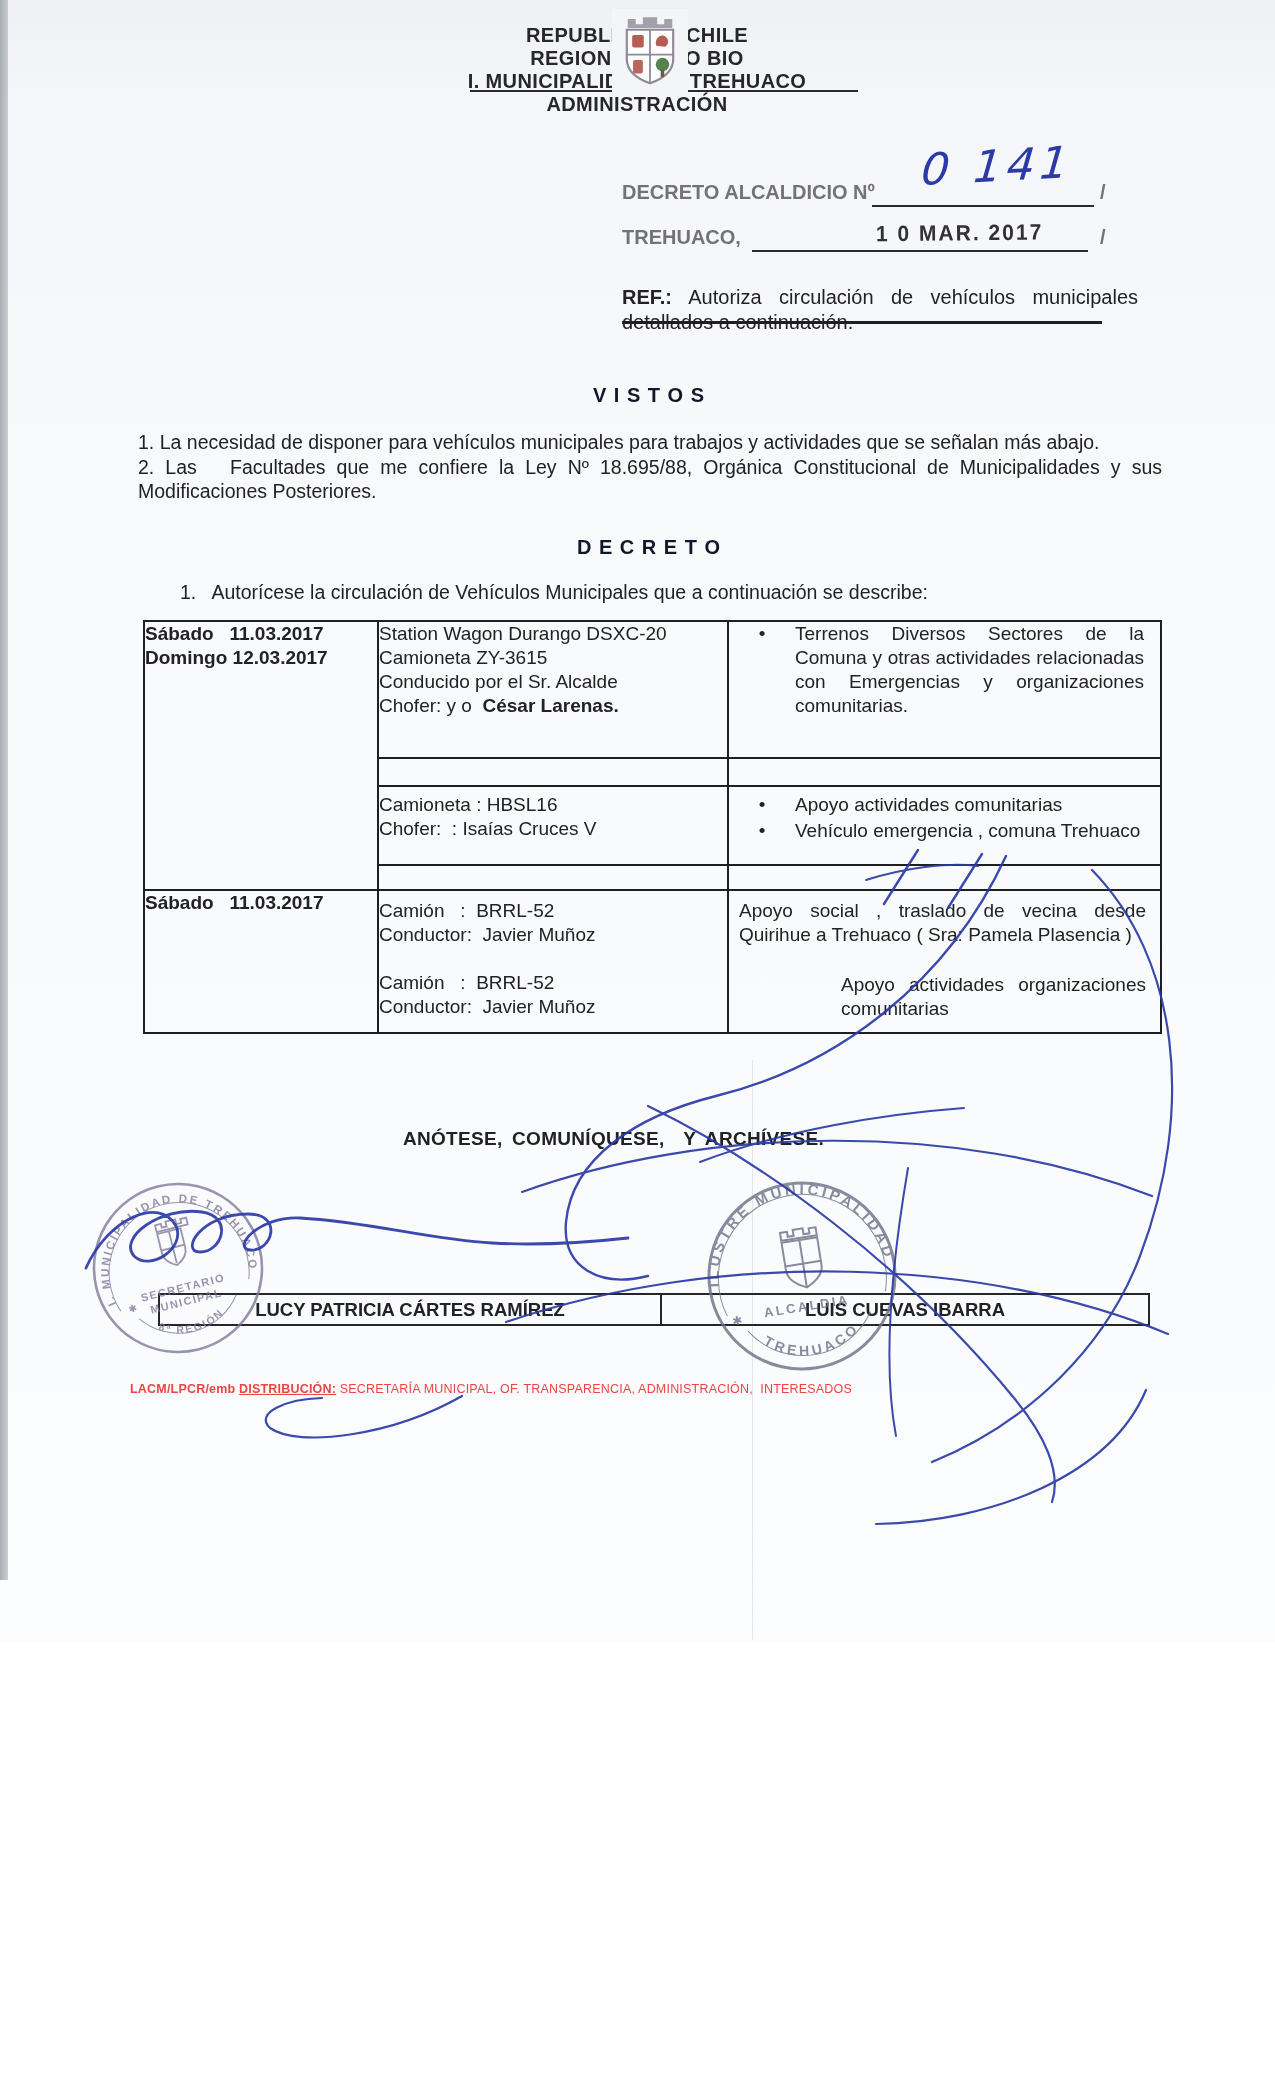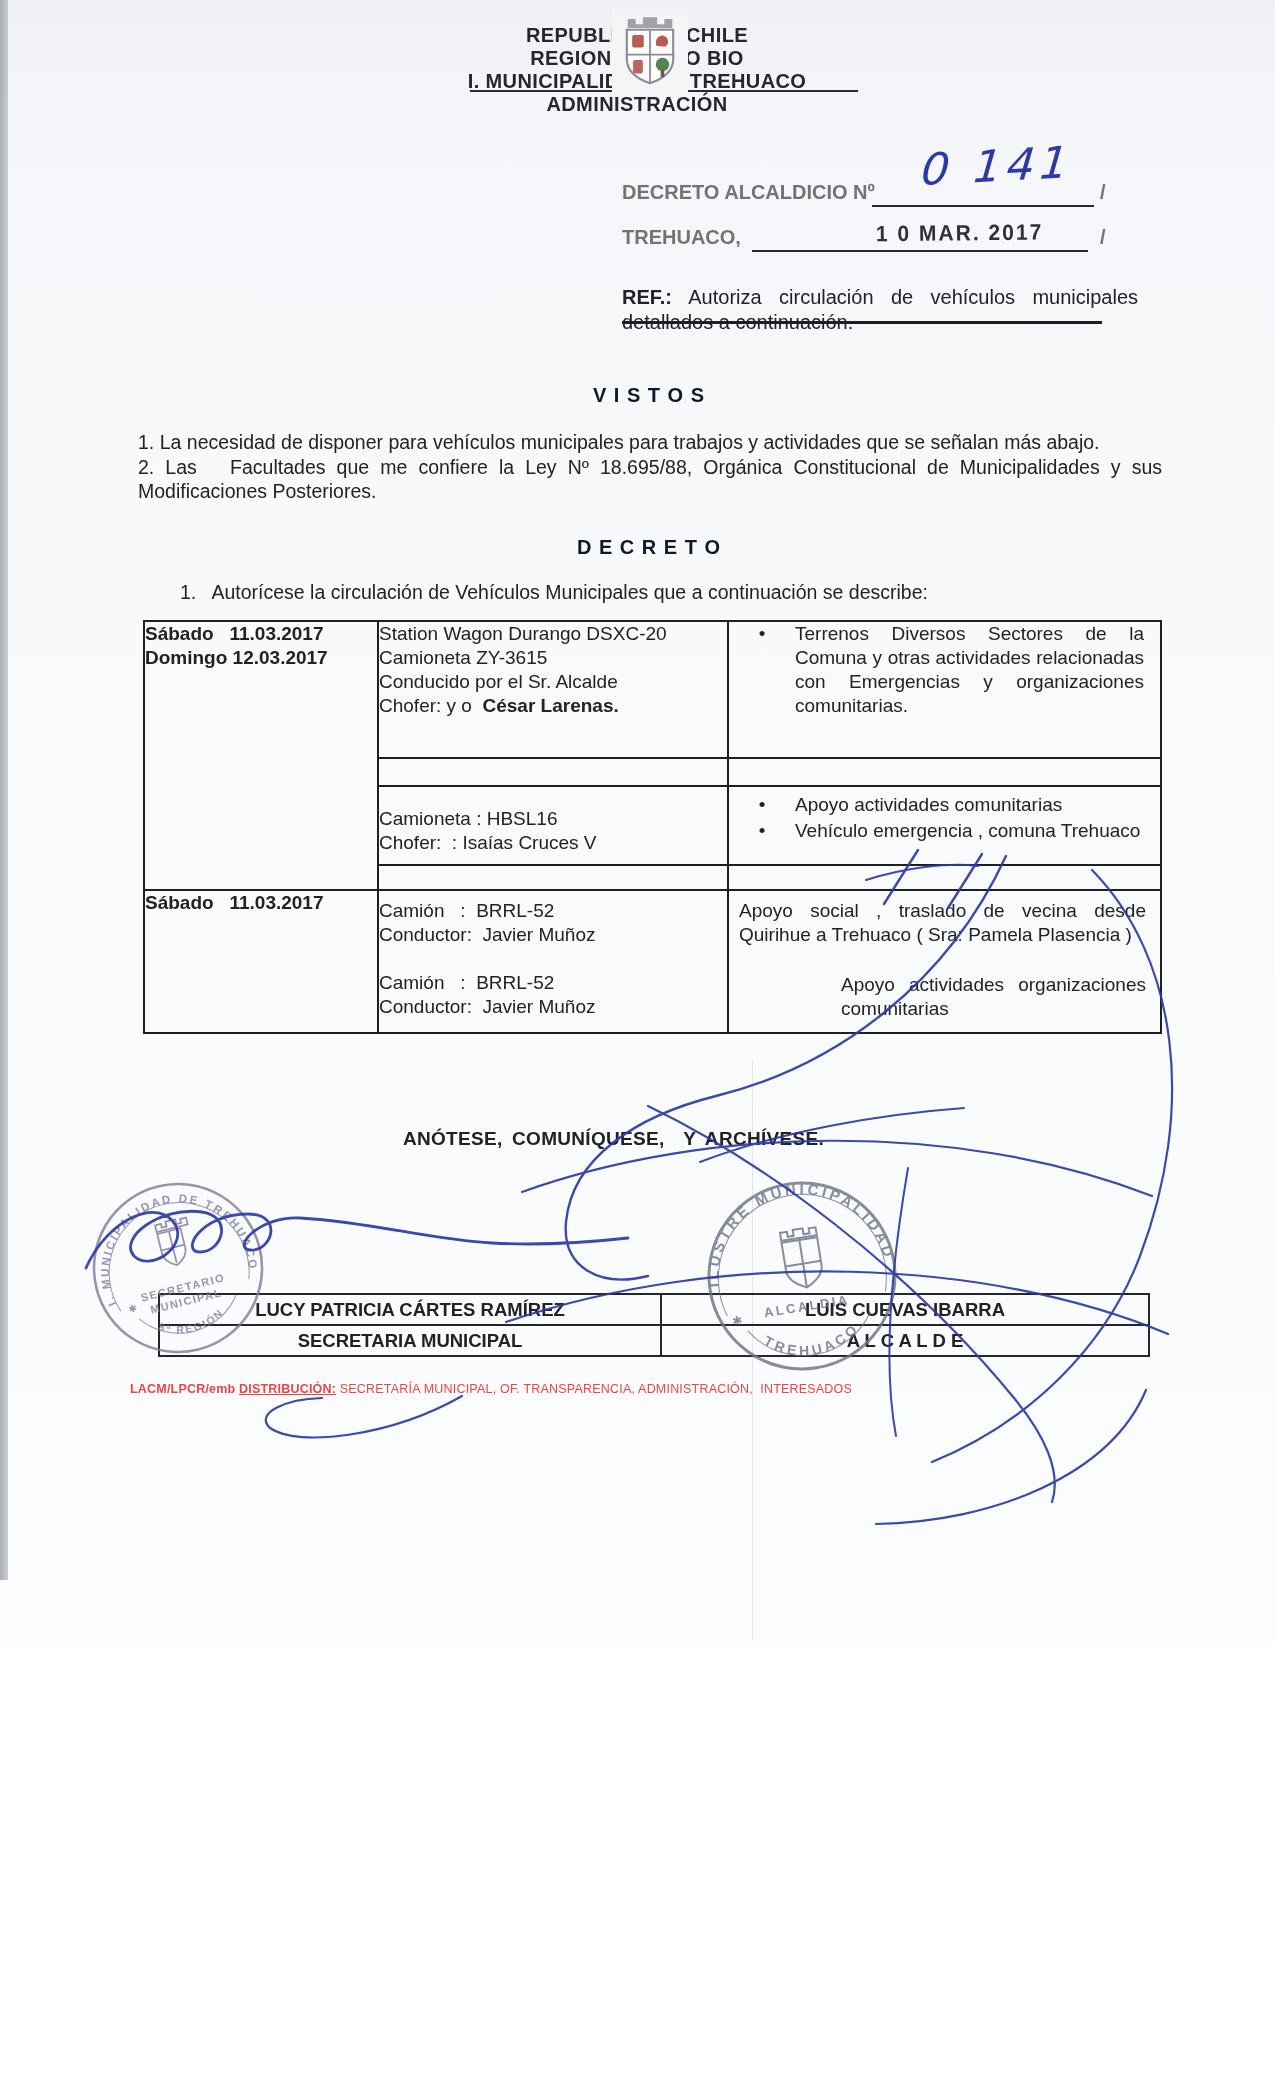"Camioneta : HBSL16" td.veh-cell { padding-top: 20px -> 6px }
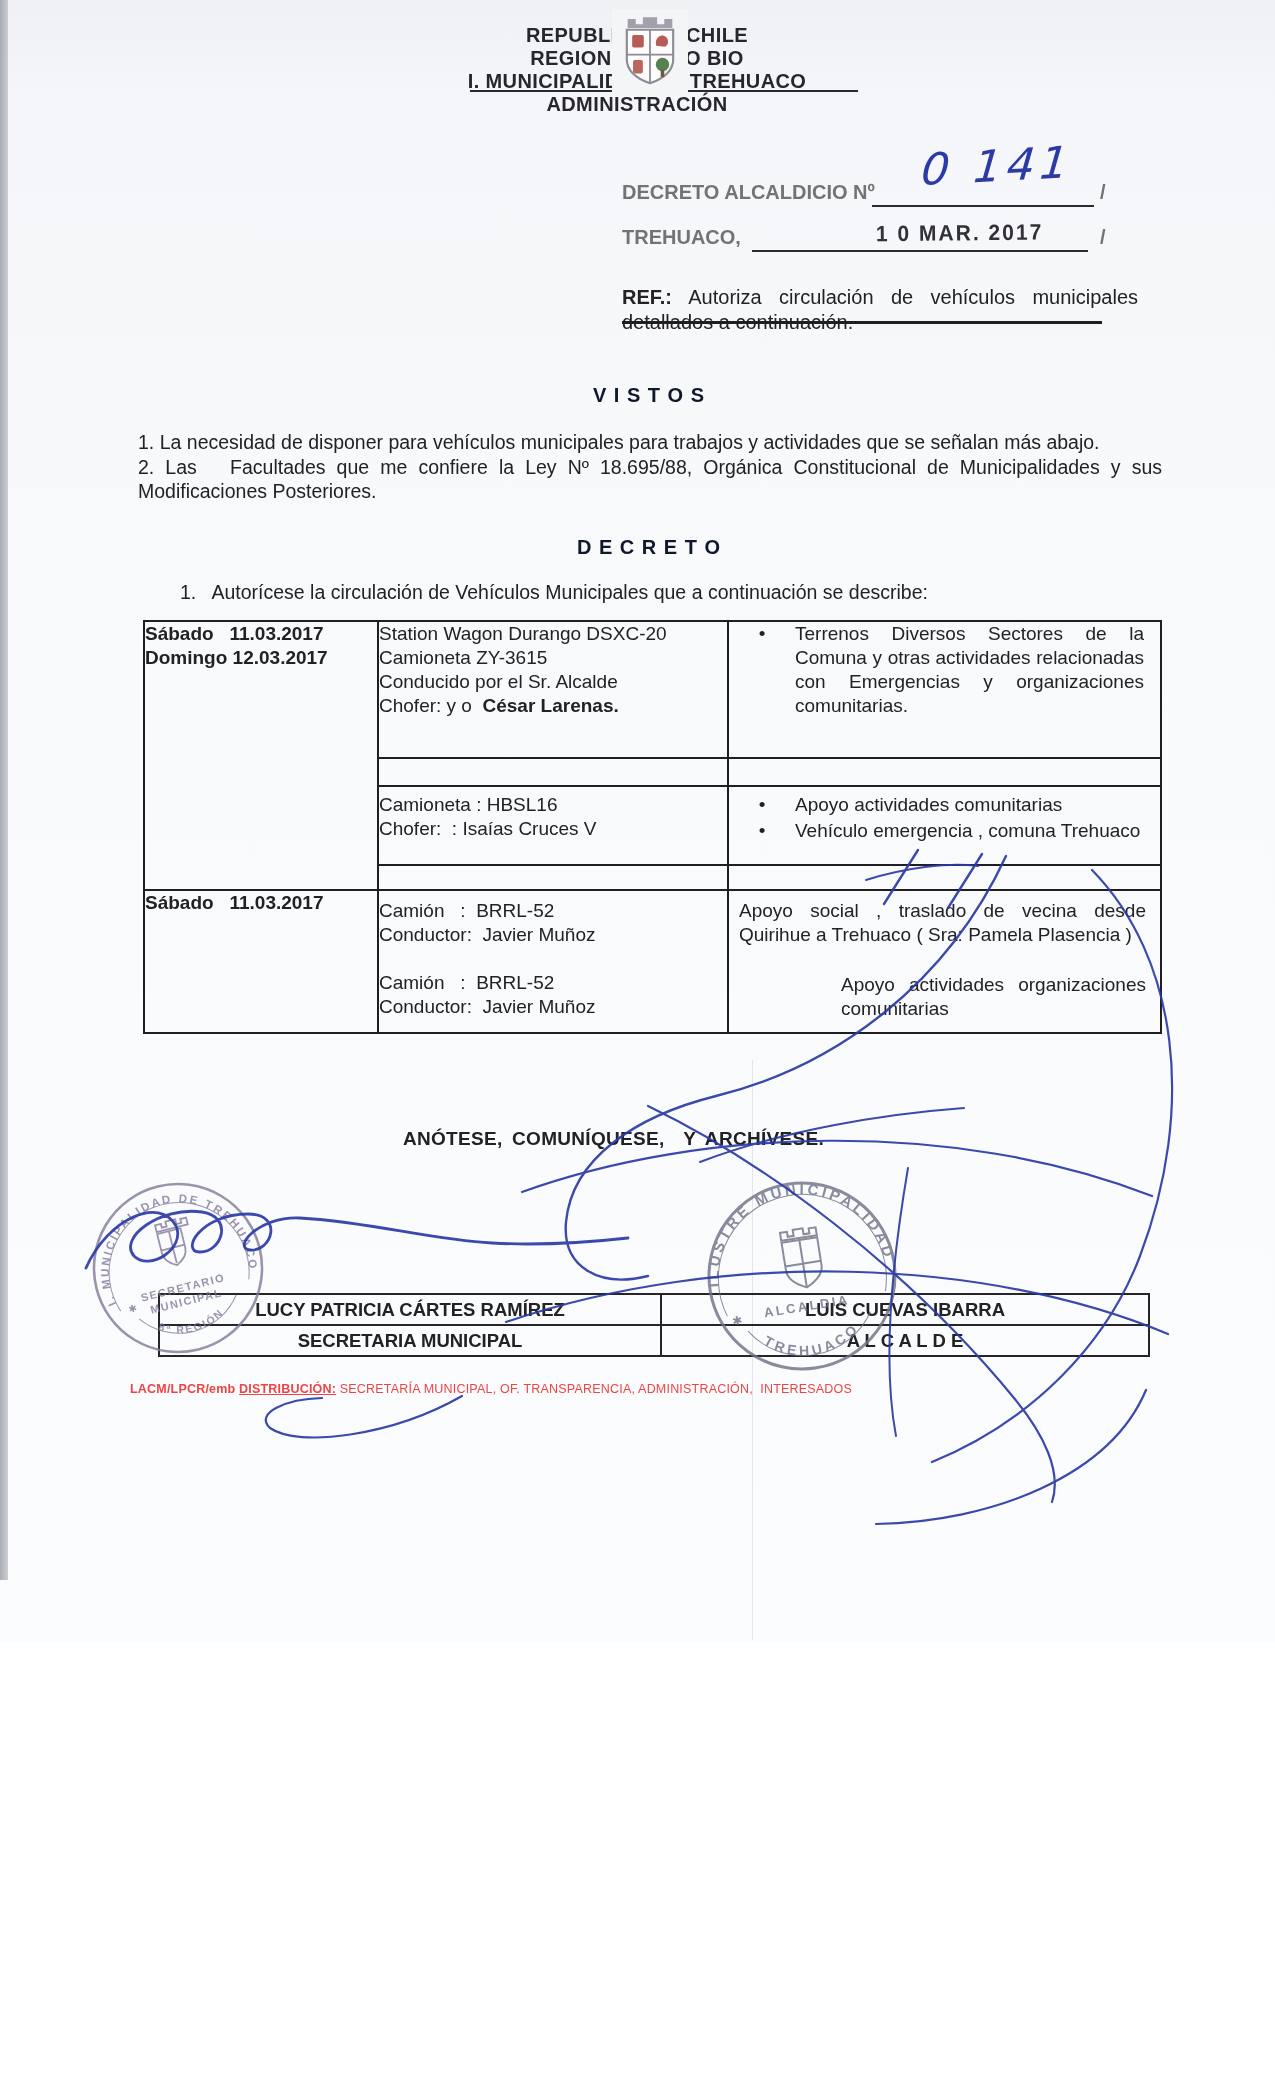"SECRETARIA MUNICIPAL" tr { html: <tr> <td>SECRETARIA MUNICIPAL</td> <td>A L C A L D E</td> </tr> -> none }
